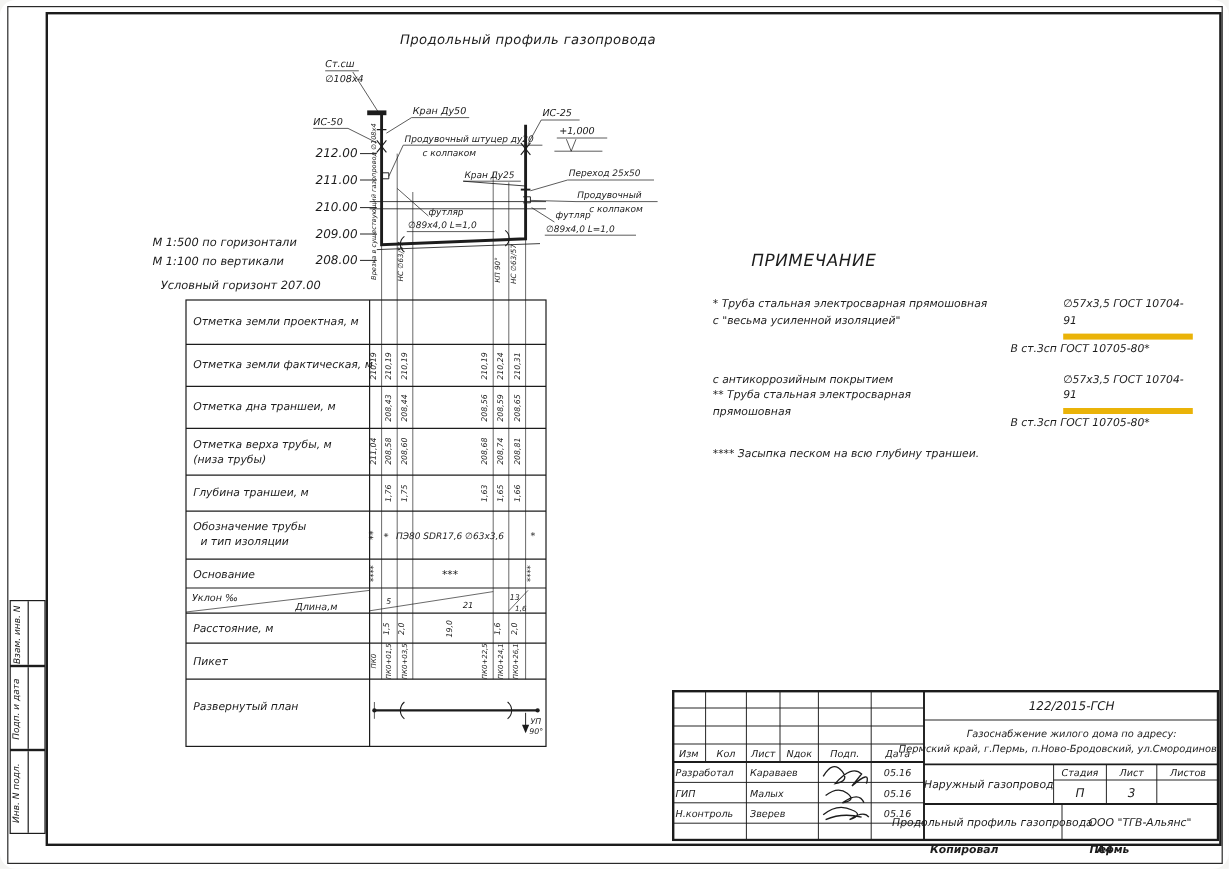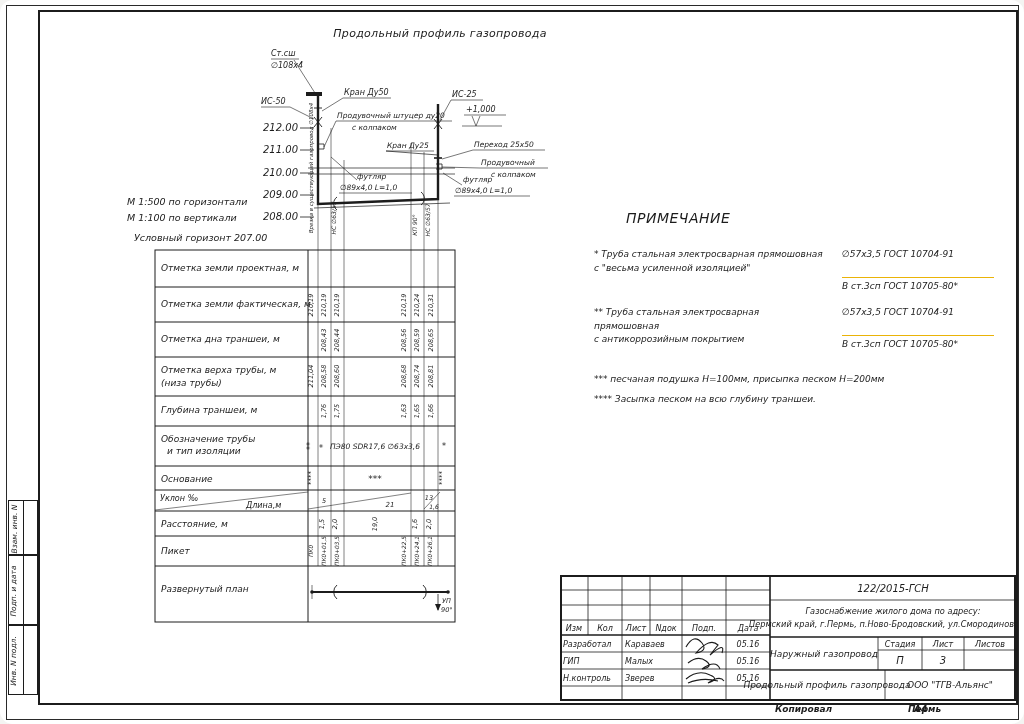"∅57х3,5 ГОСТ 10704-91" .noterow .r .top { border-bottom: 1px solid #eab308 -> 5px solid #eab308; margin-left: none -> 44px; padding-bottom: 15px -> 2px }
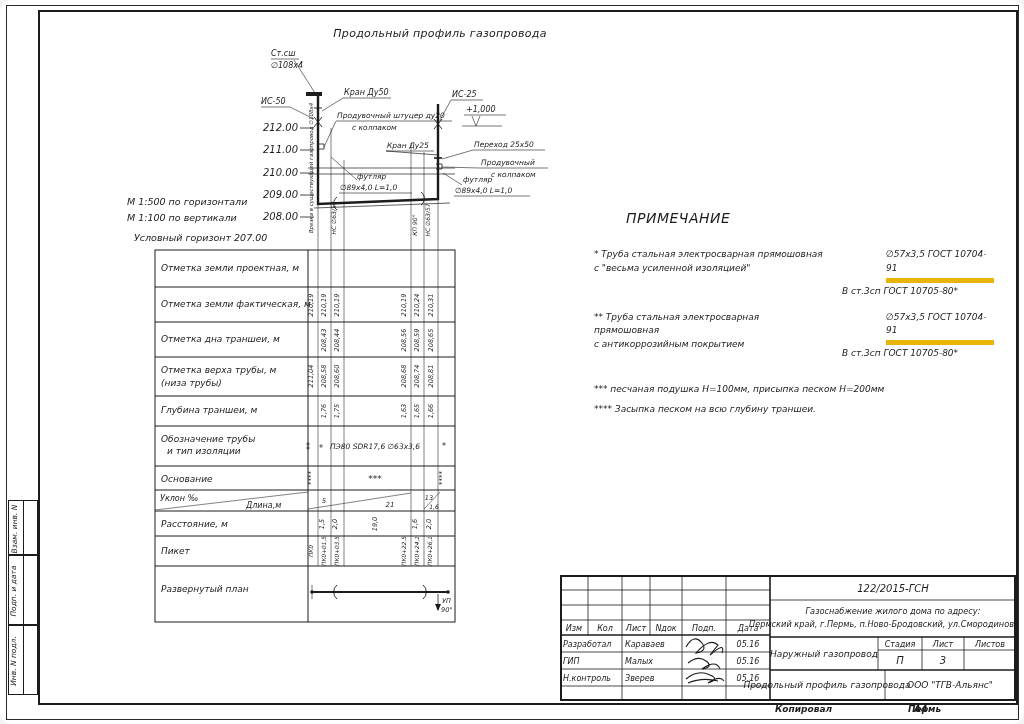"** Труба стальная электросварная" div { order: before "с антикоррозийным покрытием" -> after "с антикоррозийным покрытием" }
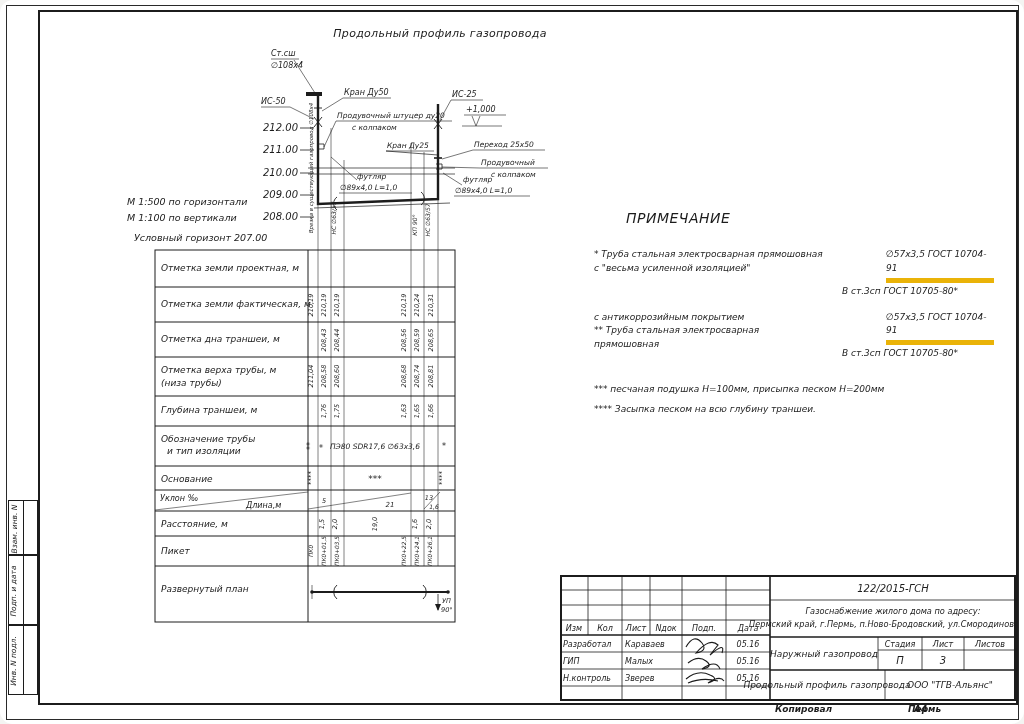"*** песчаная подушка Н=100мм, присыпка" div.n3 { html: <div>*** песчаная подушка Н=100мм, присыпка песком Н=200мм</div> -> none }
